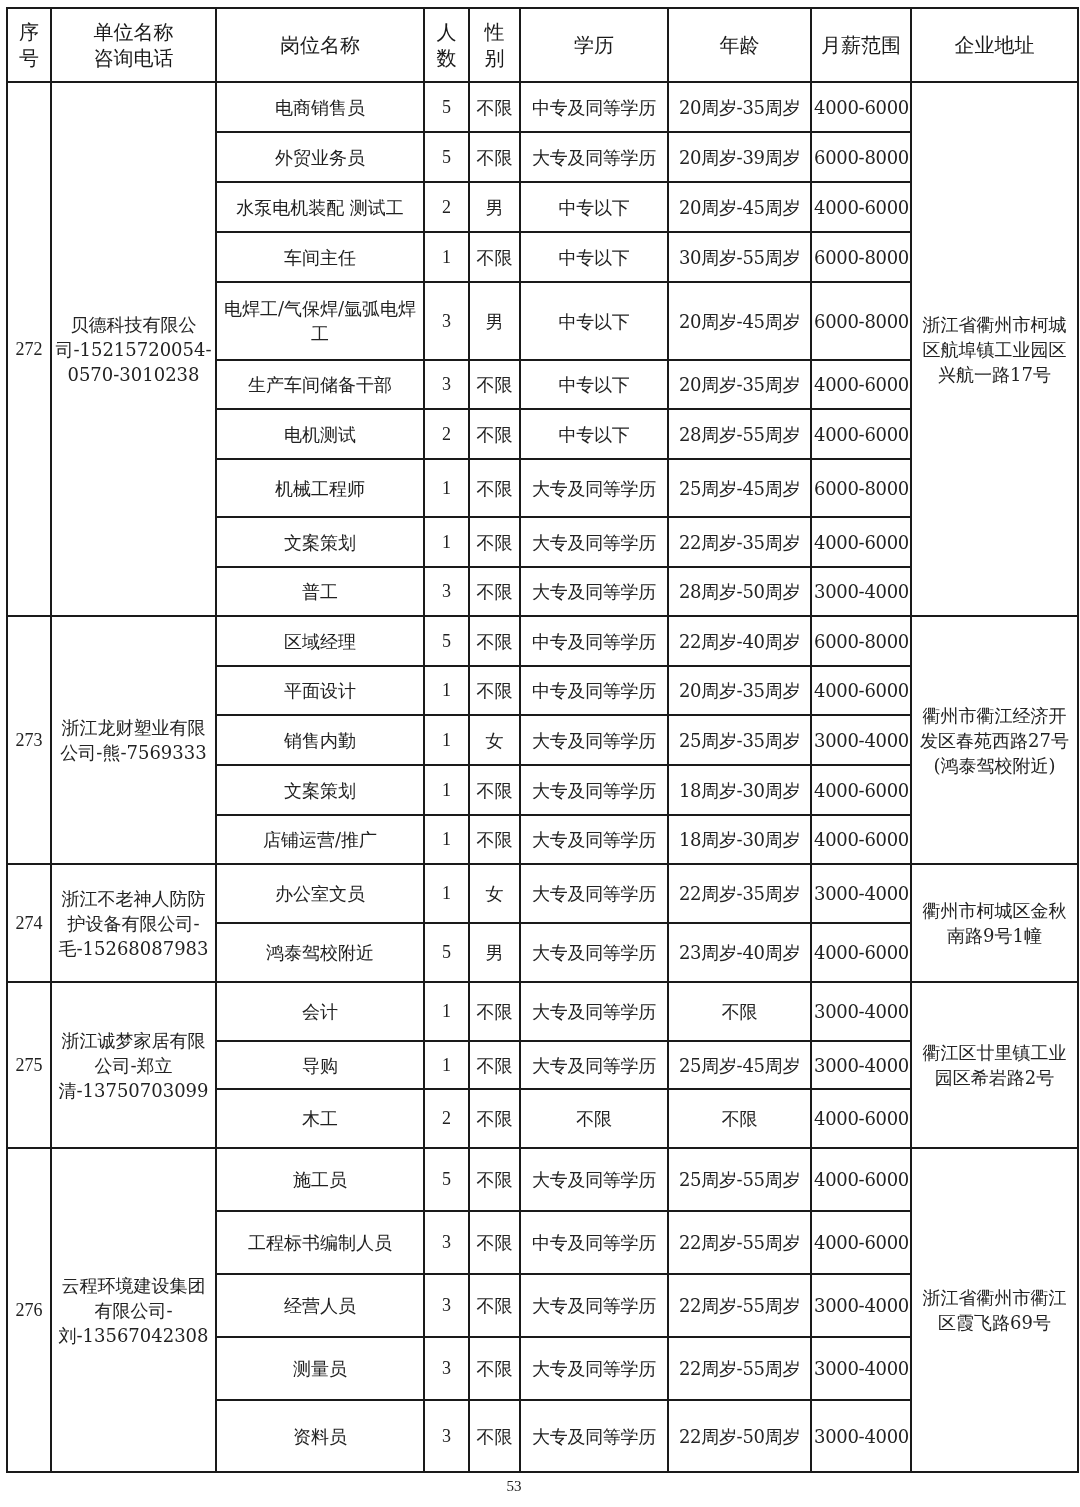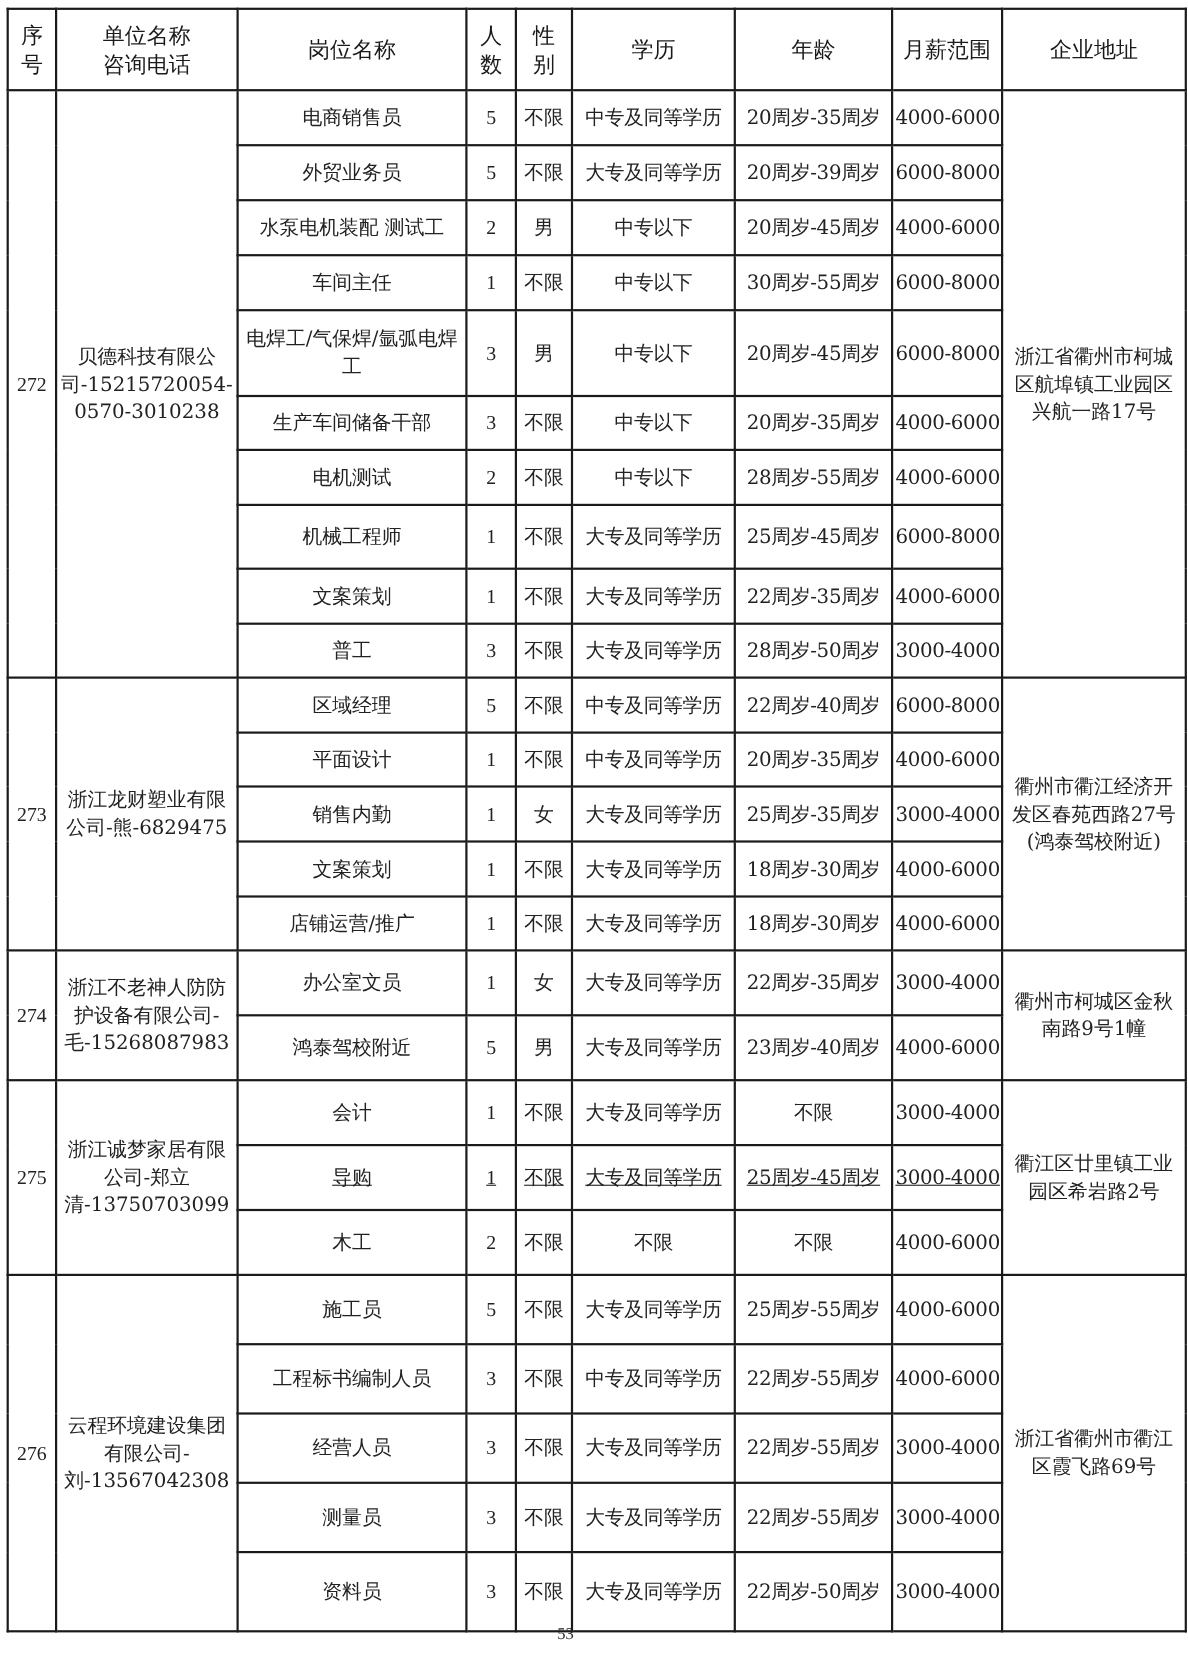"浙江龙财塑业有限公司-熊-6829475" td.company { text: -6829475 -> -7569333 }
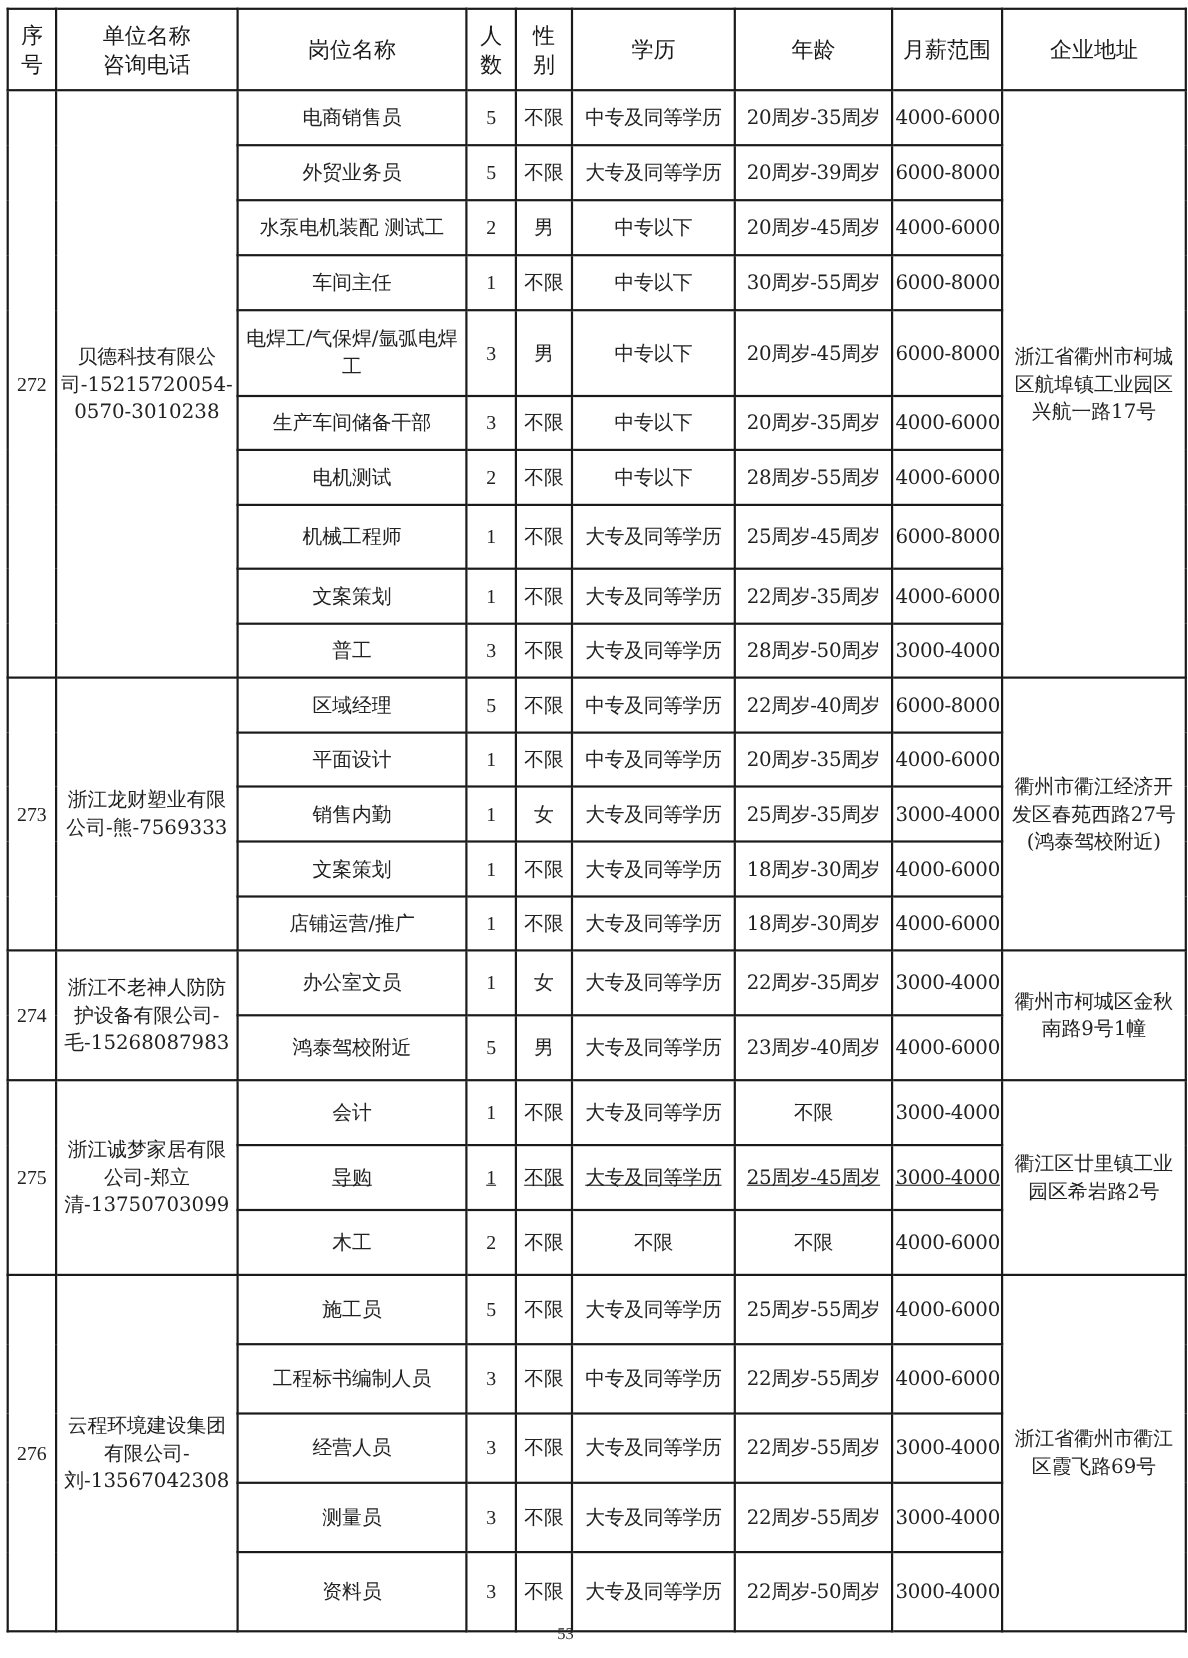"导购" tr { height: 59px -> 48px; text-decoration: underline -> none }
